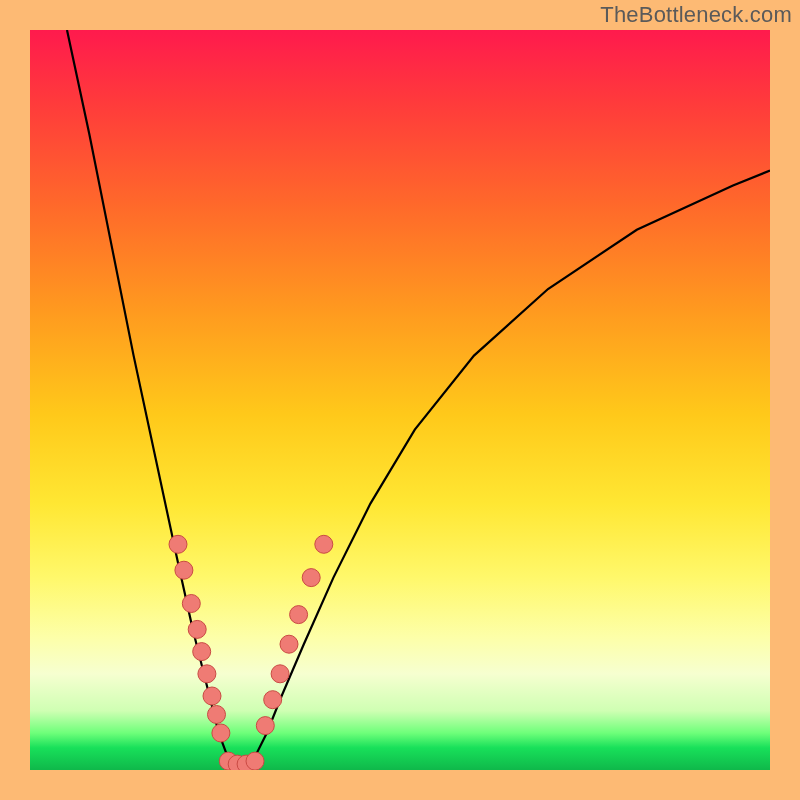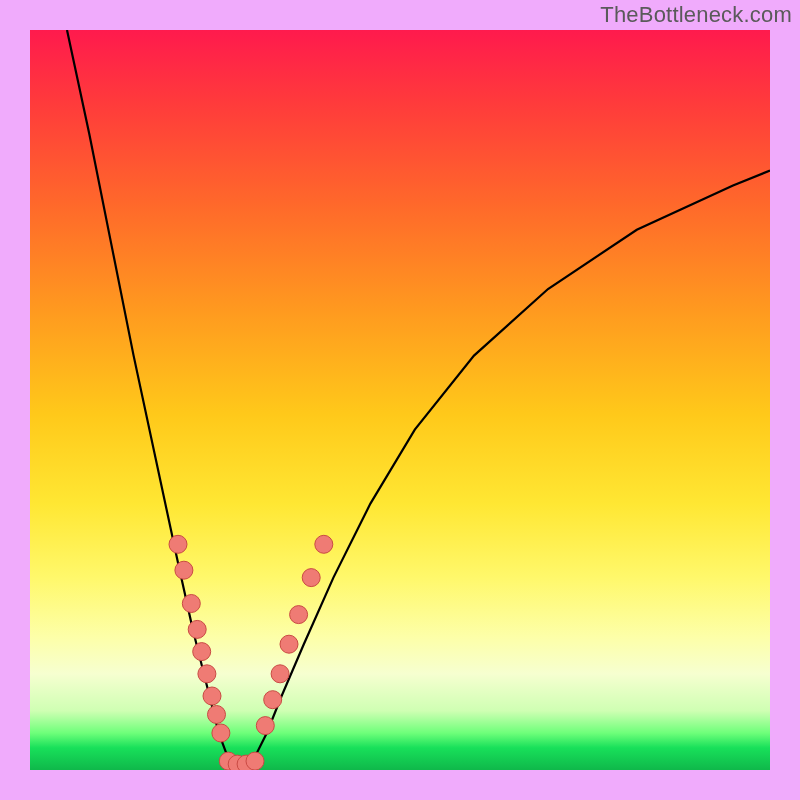"TheBottleneck.com" .frame { background: #f0abfc -> #fdba74 }
